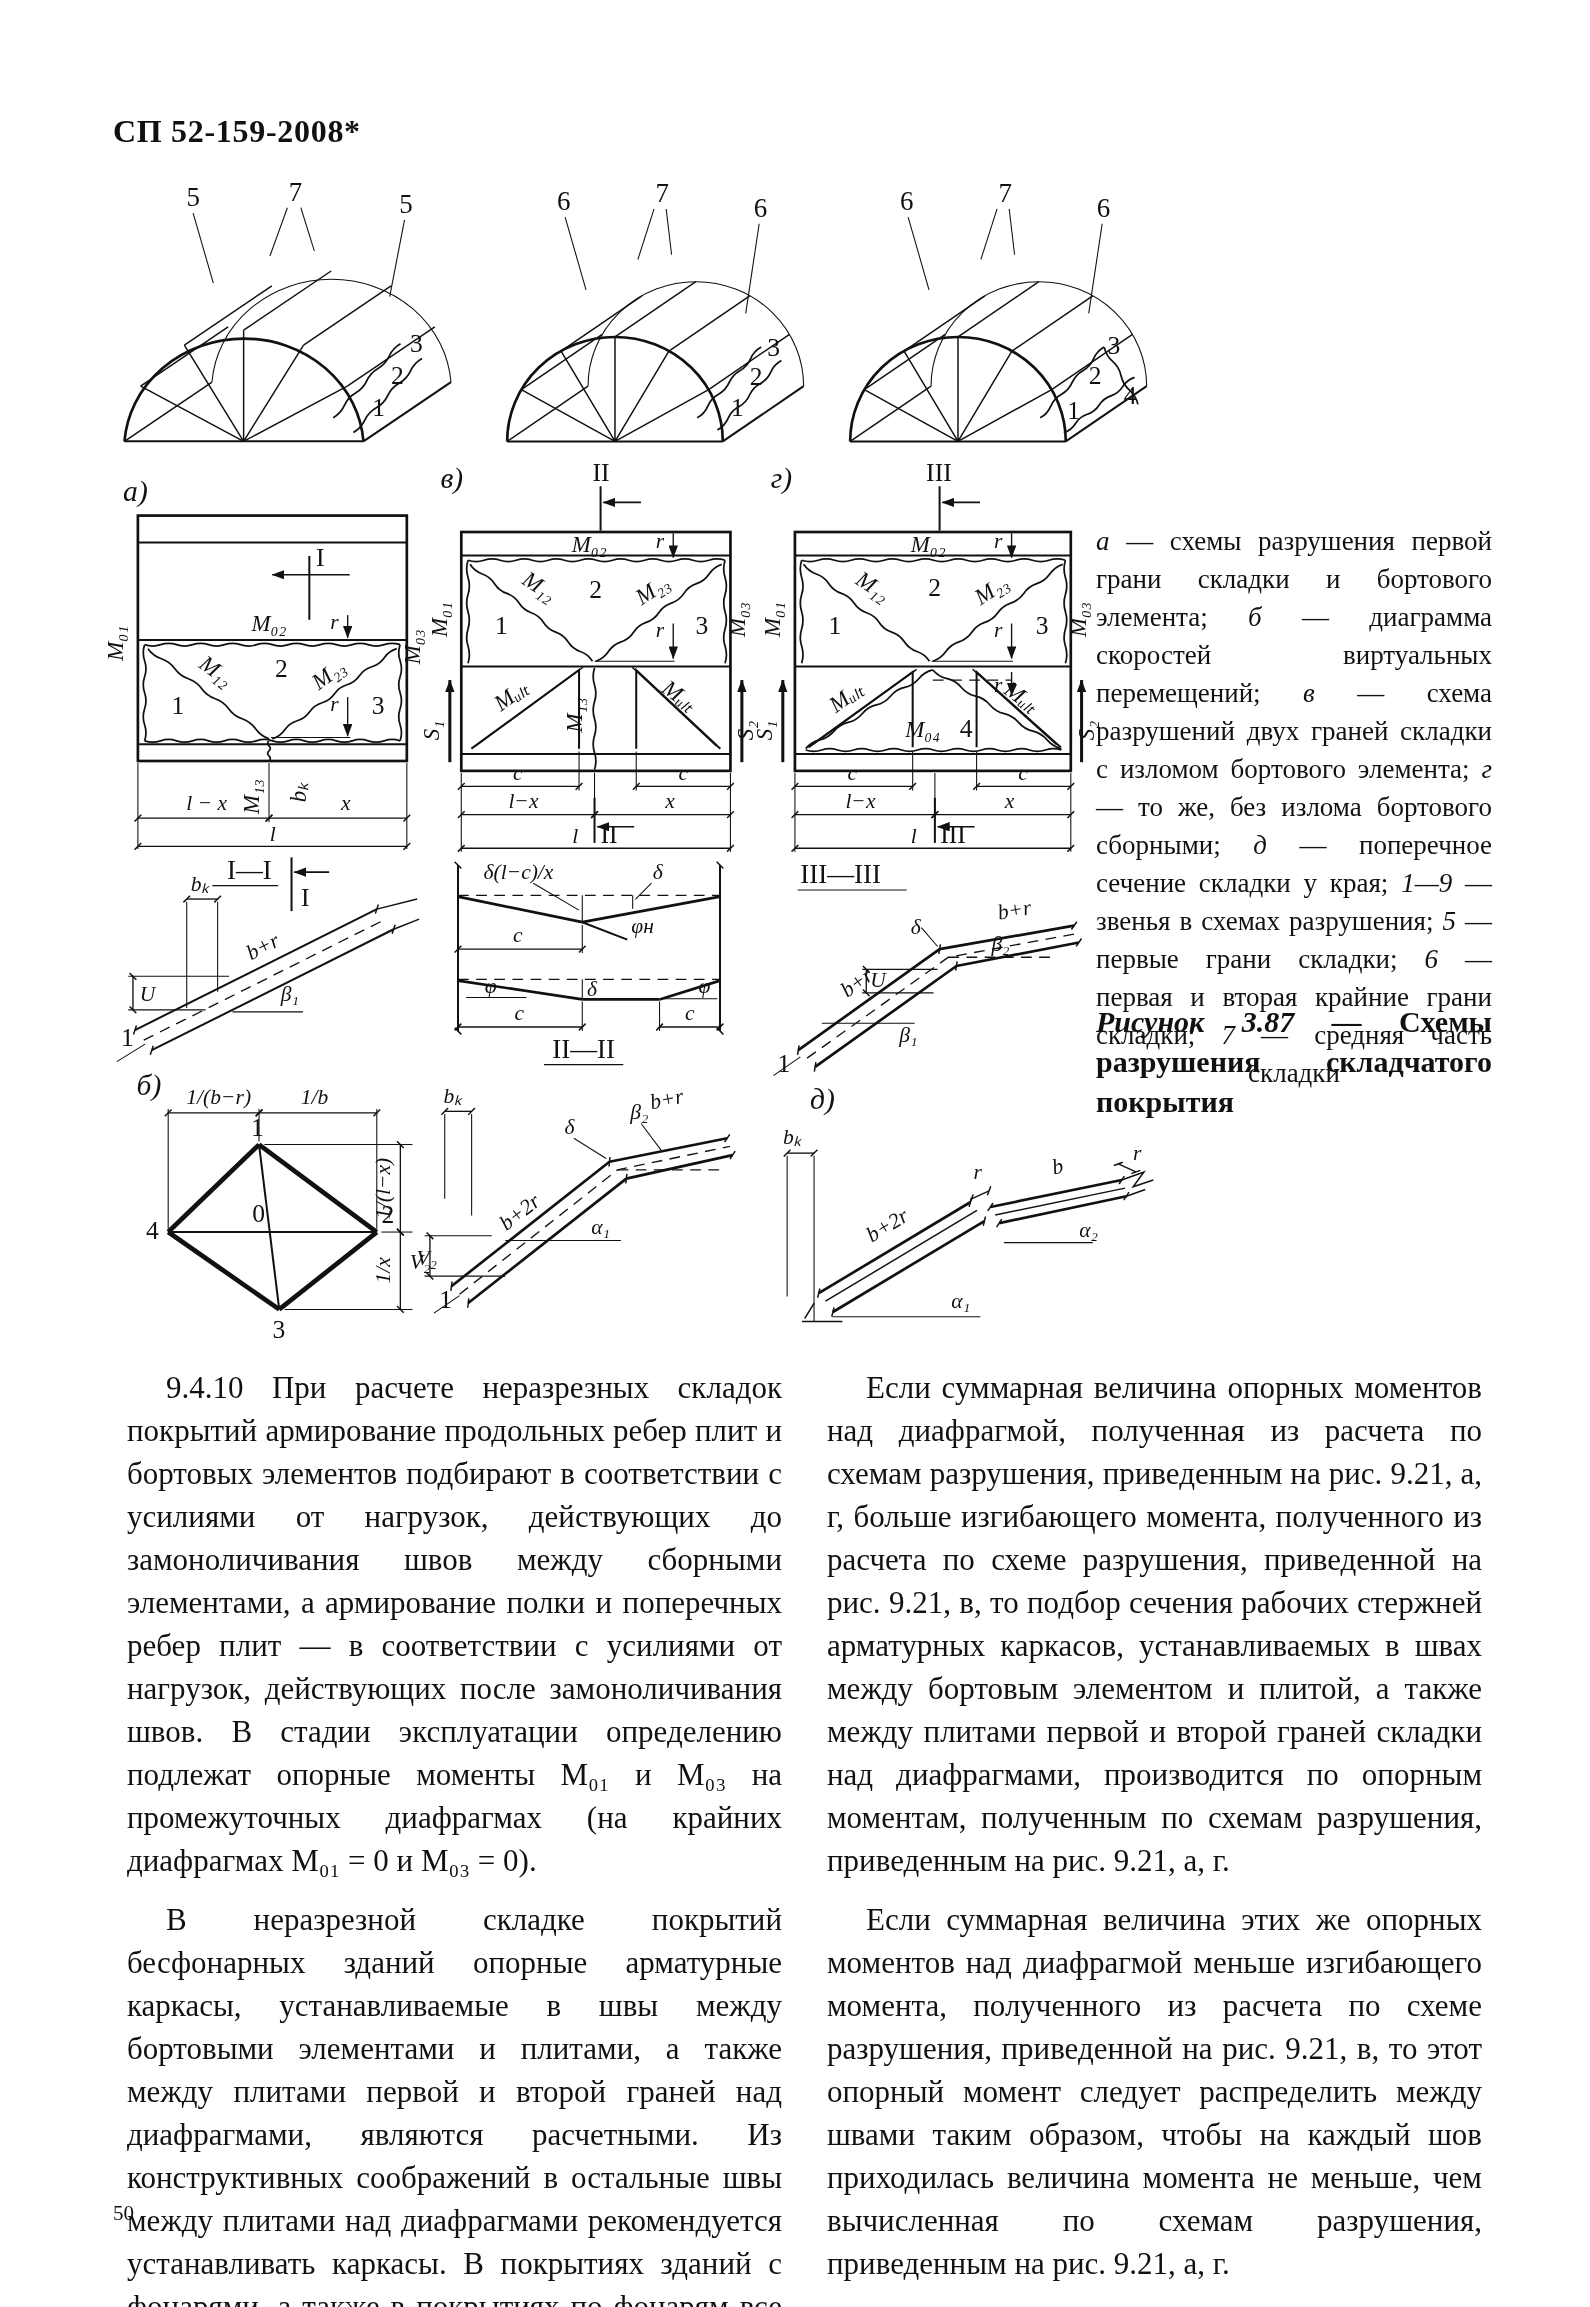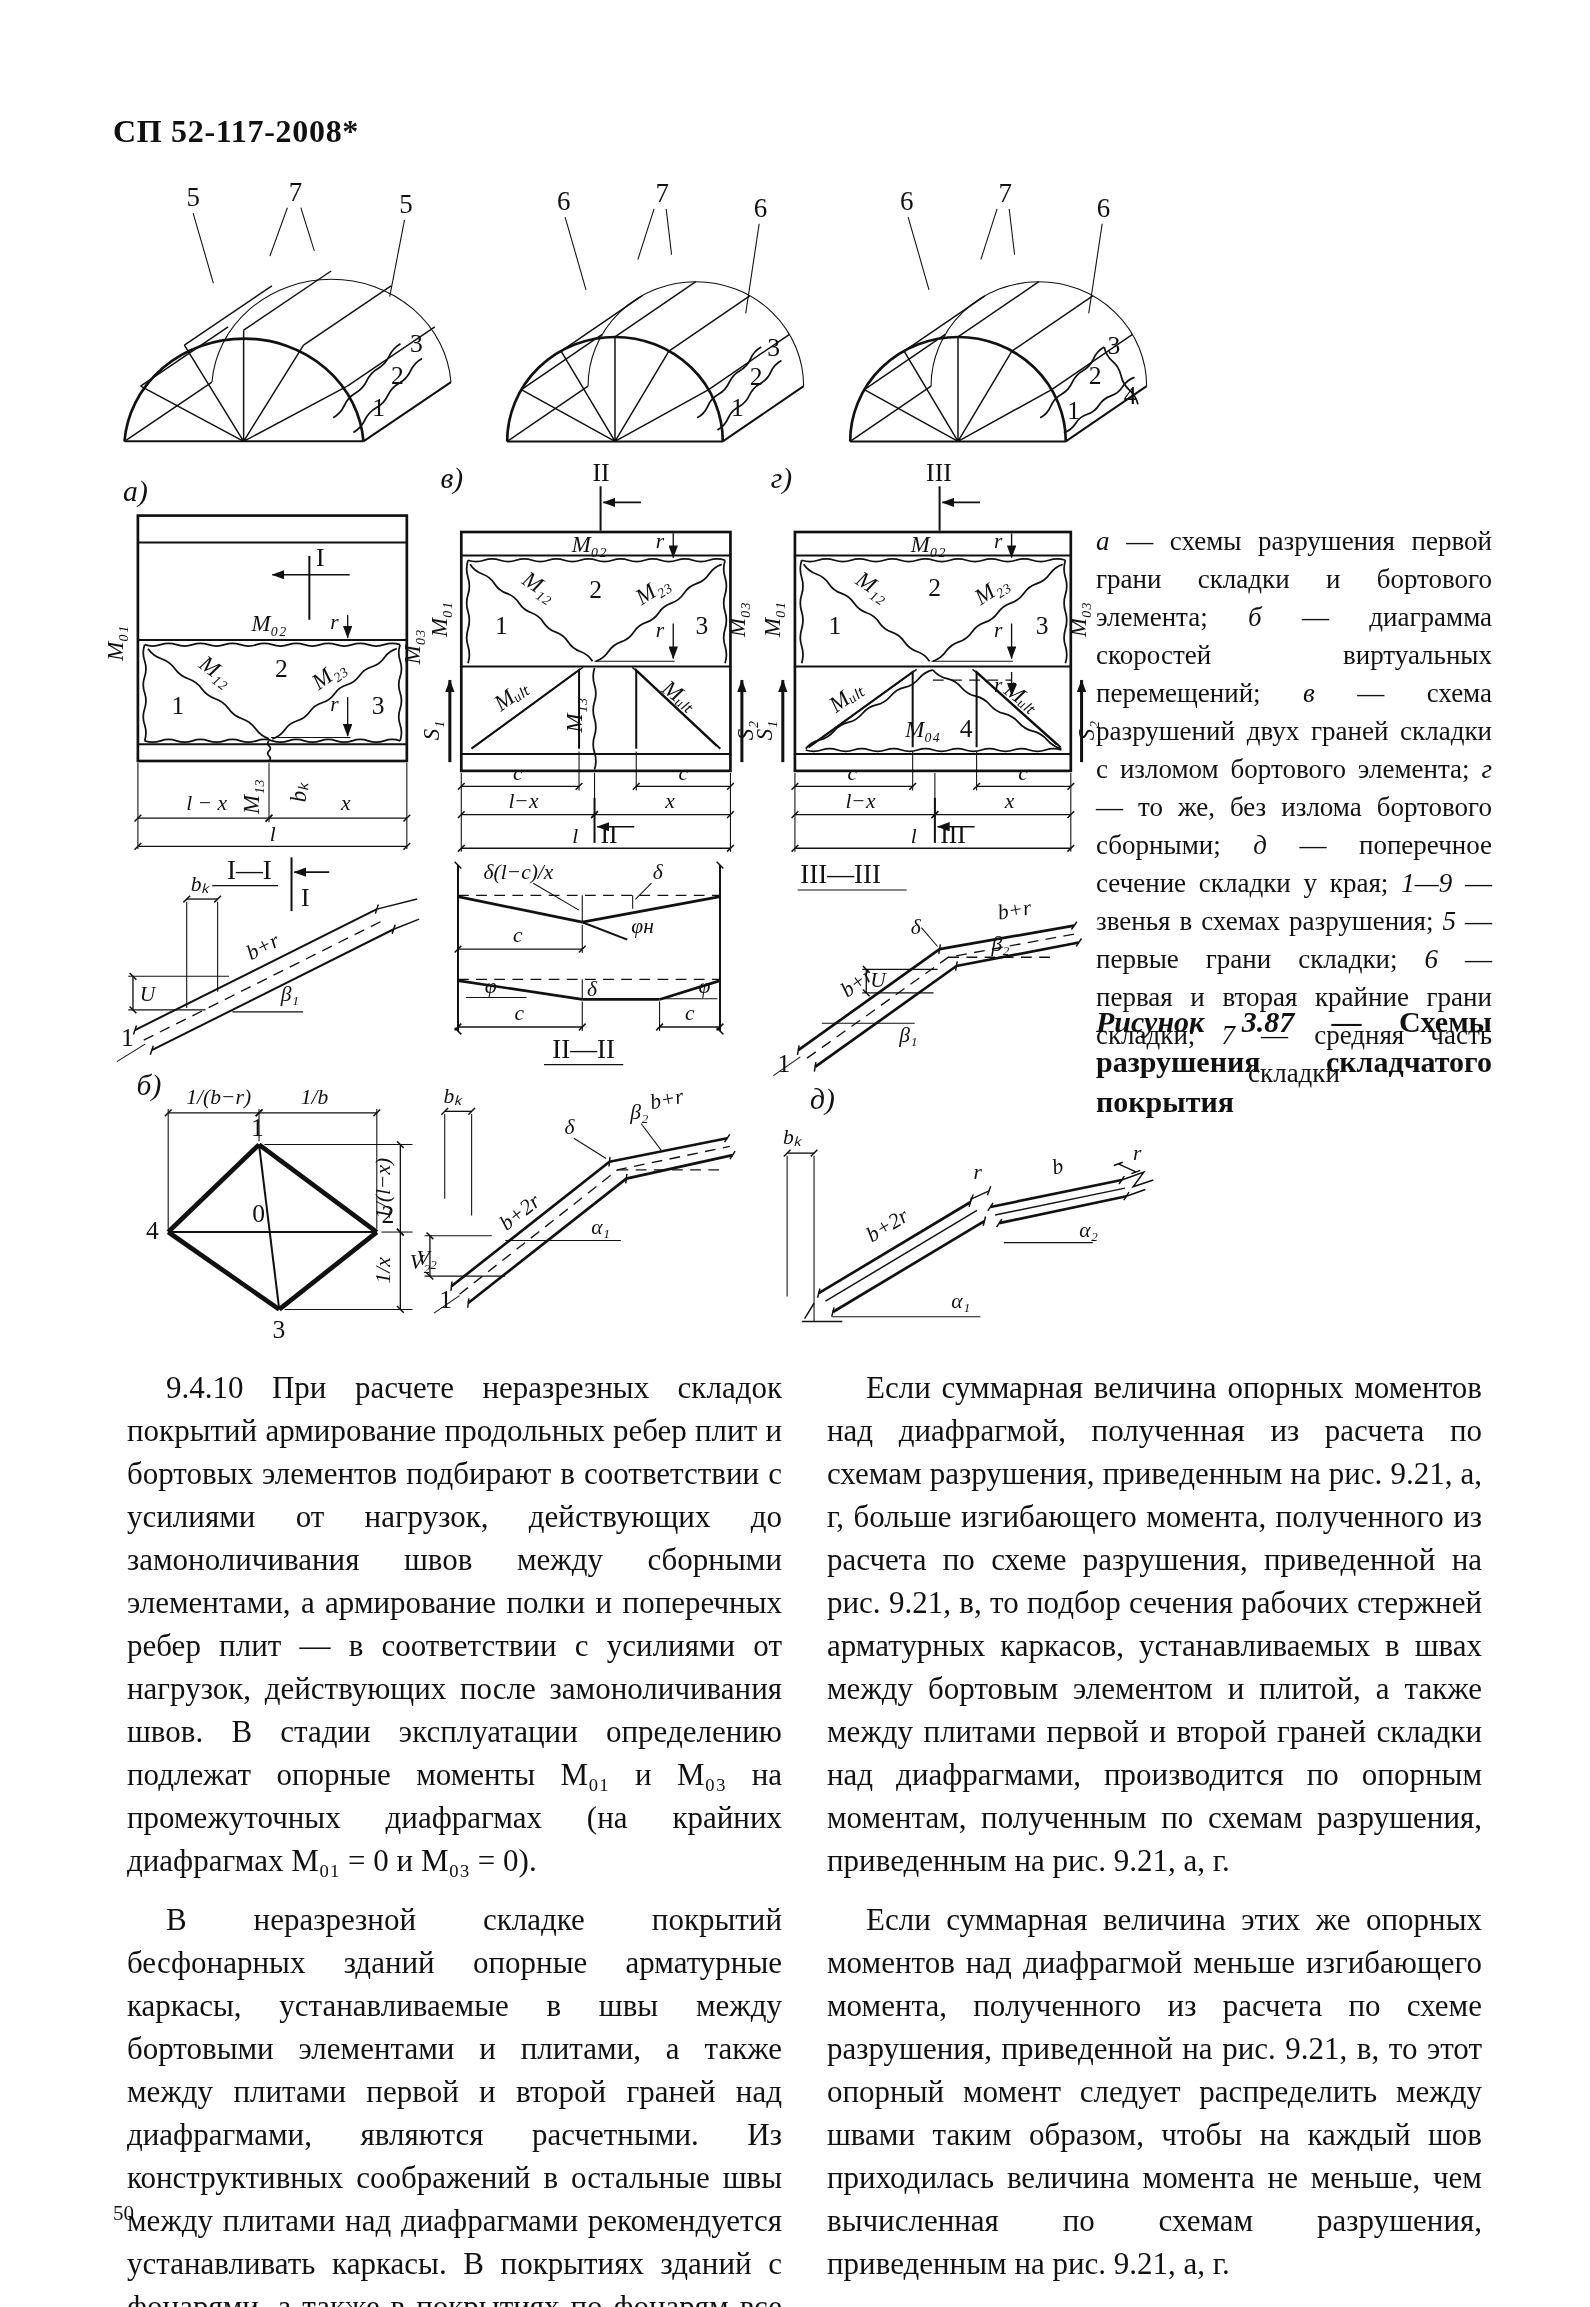"СП 52-117-2008*" div.abs { text: 52-117-2008 -> 52-159-2008 }
